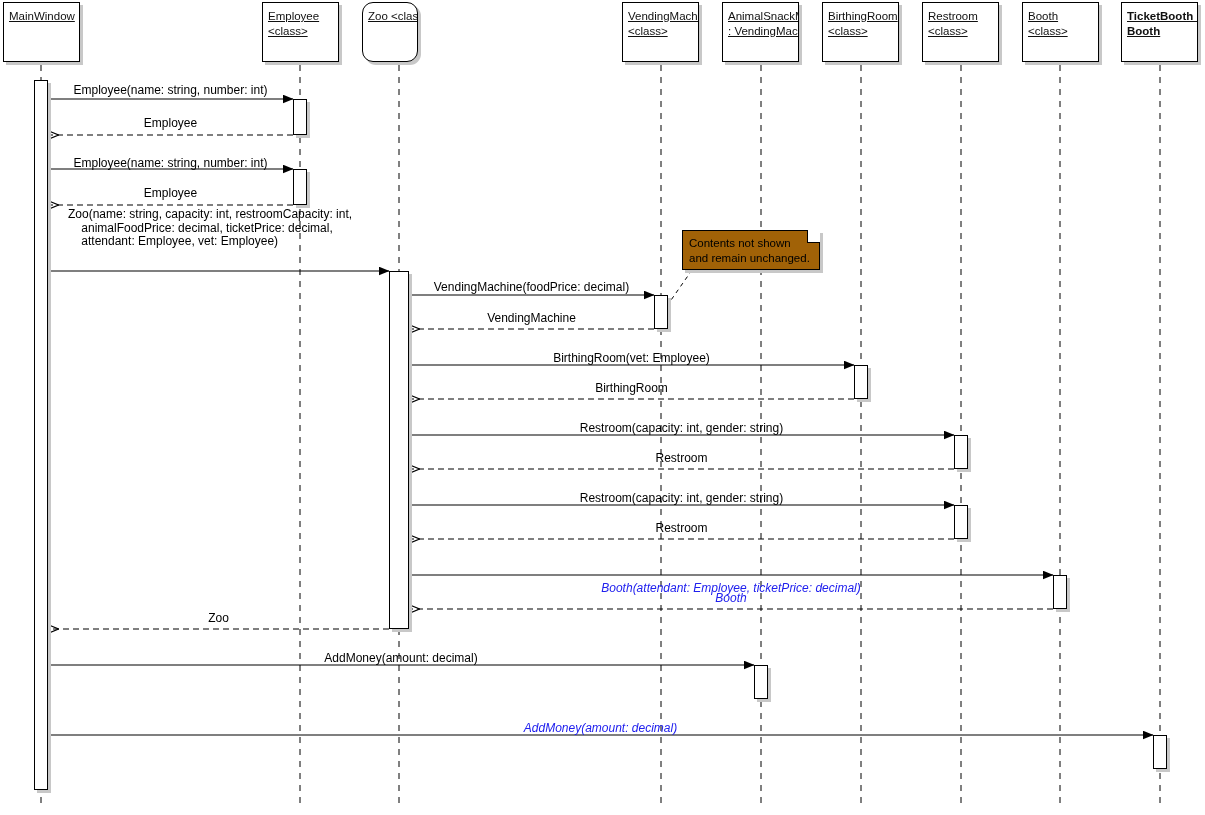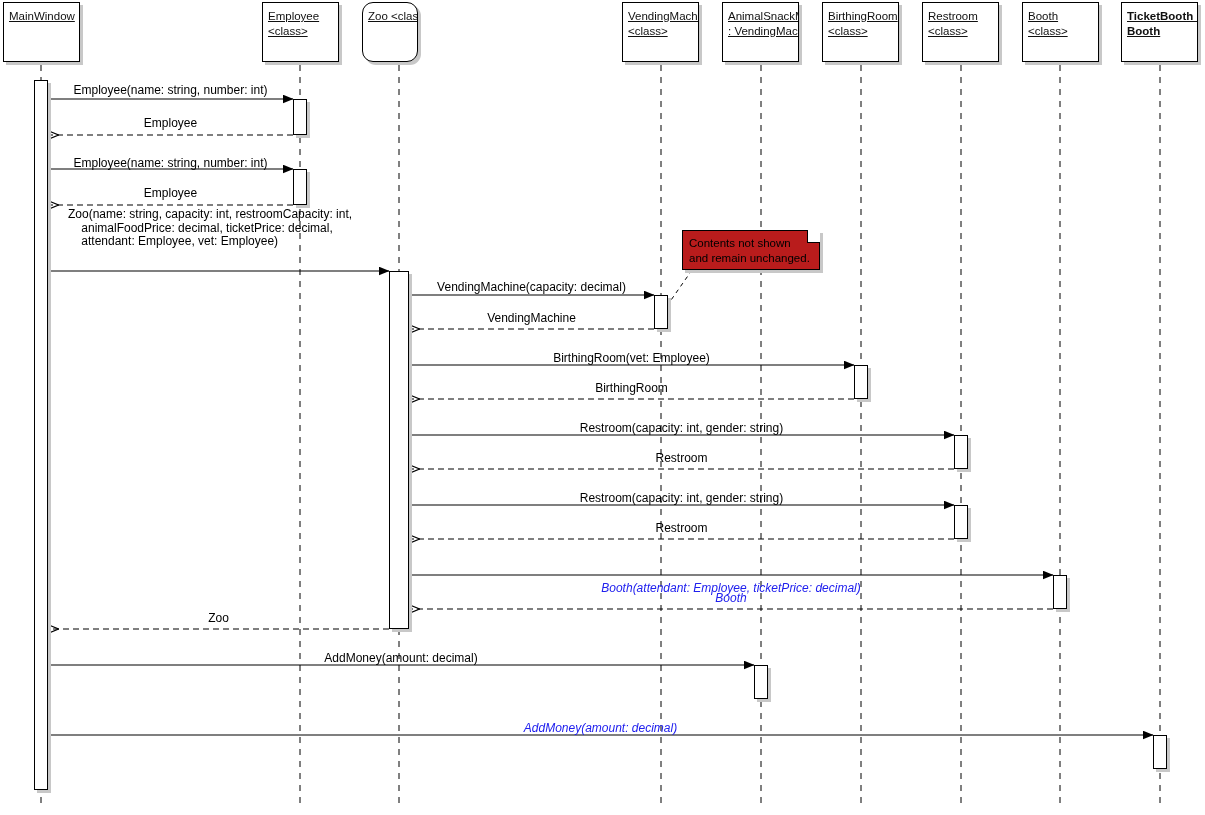"Contents not shown" .note { background: #b91c1c -> #a16207 }
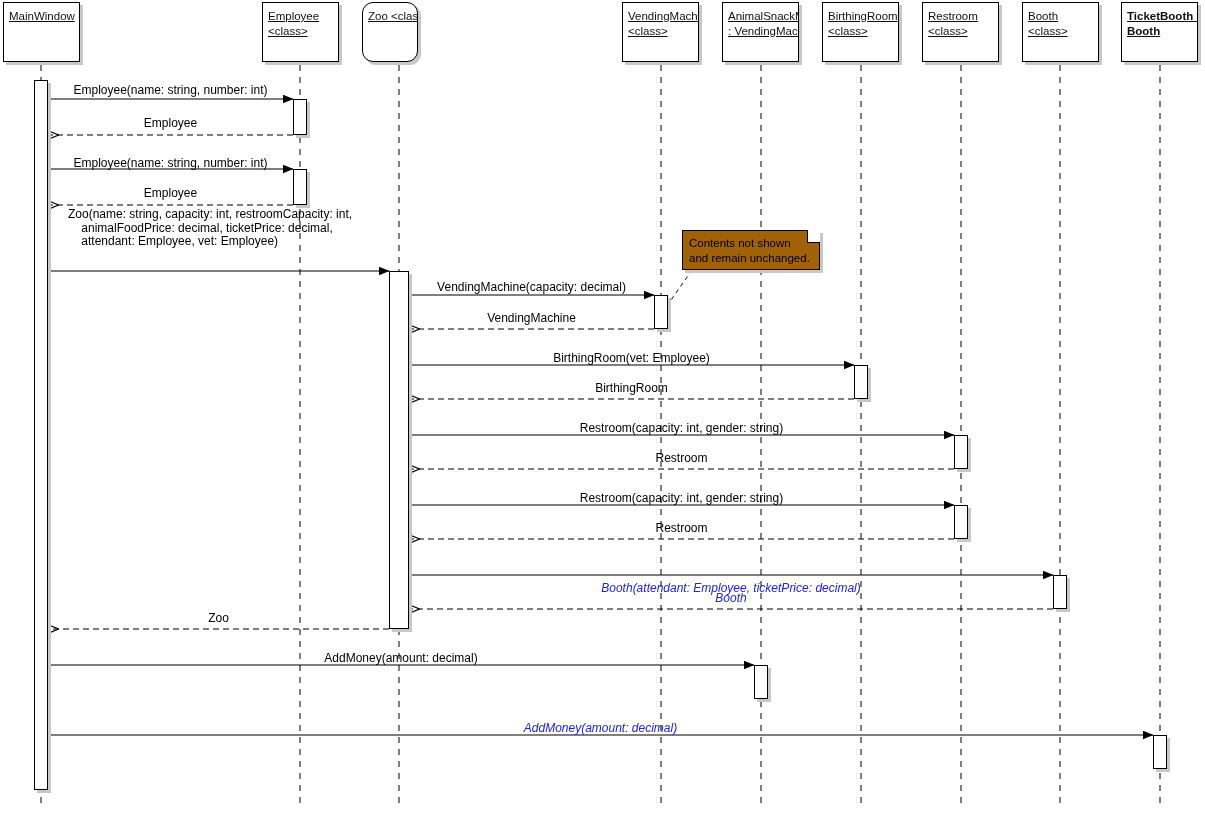"VendingMachine(capacity: decimal)" div.msg-label { text: capacity -> foodPrice }
